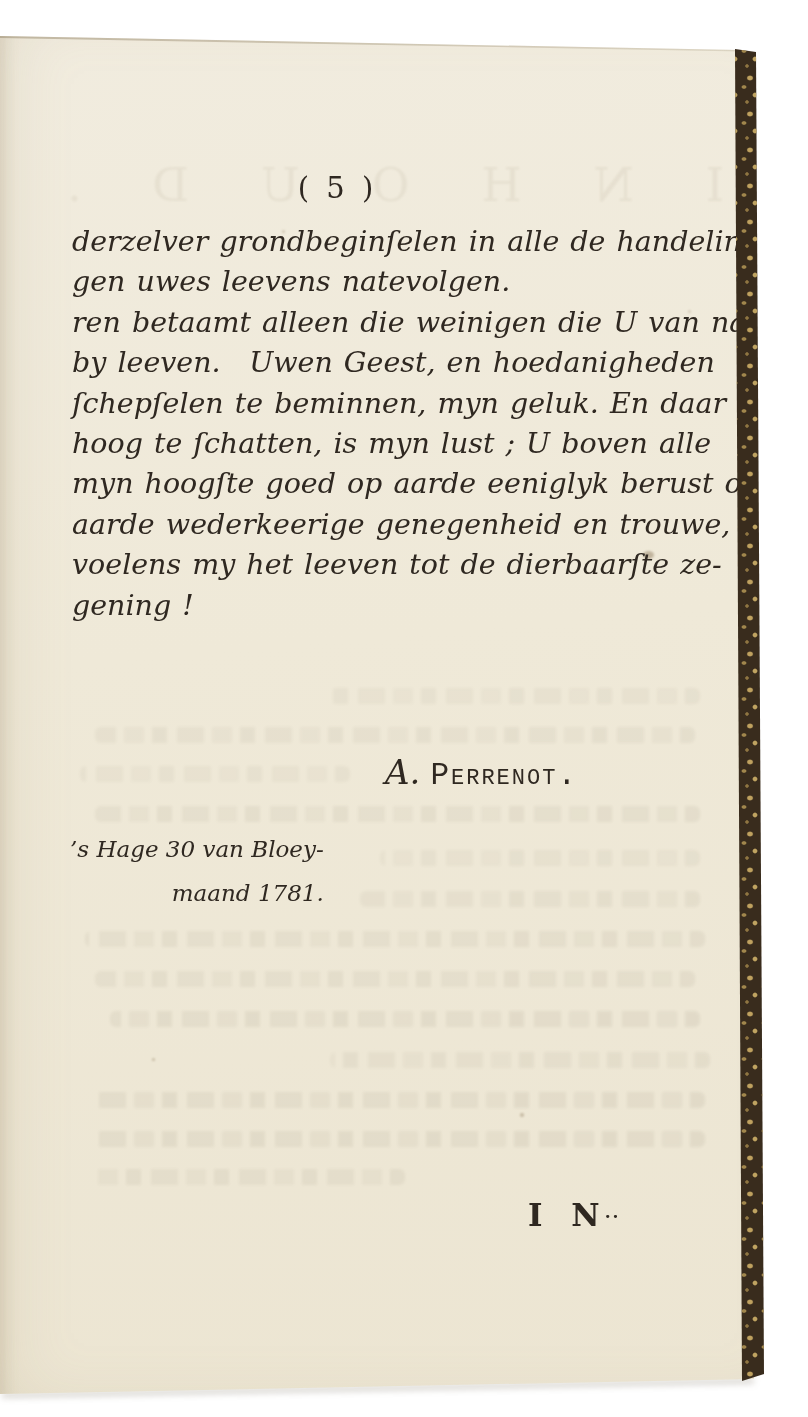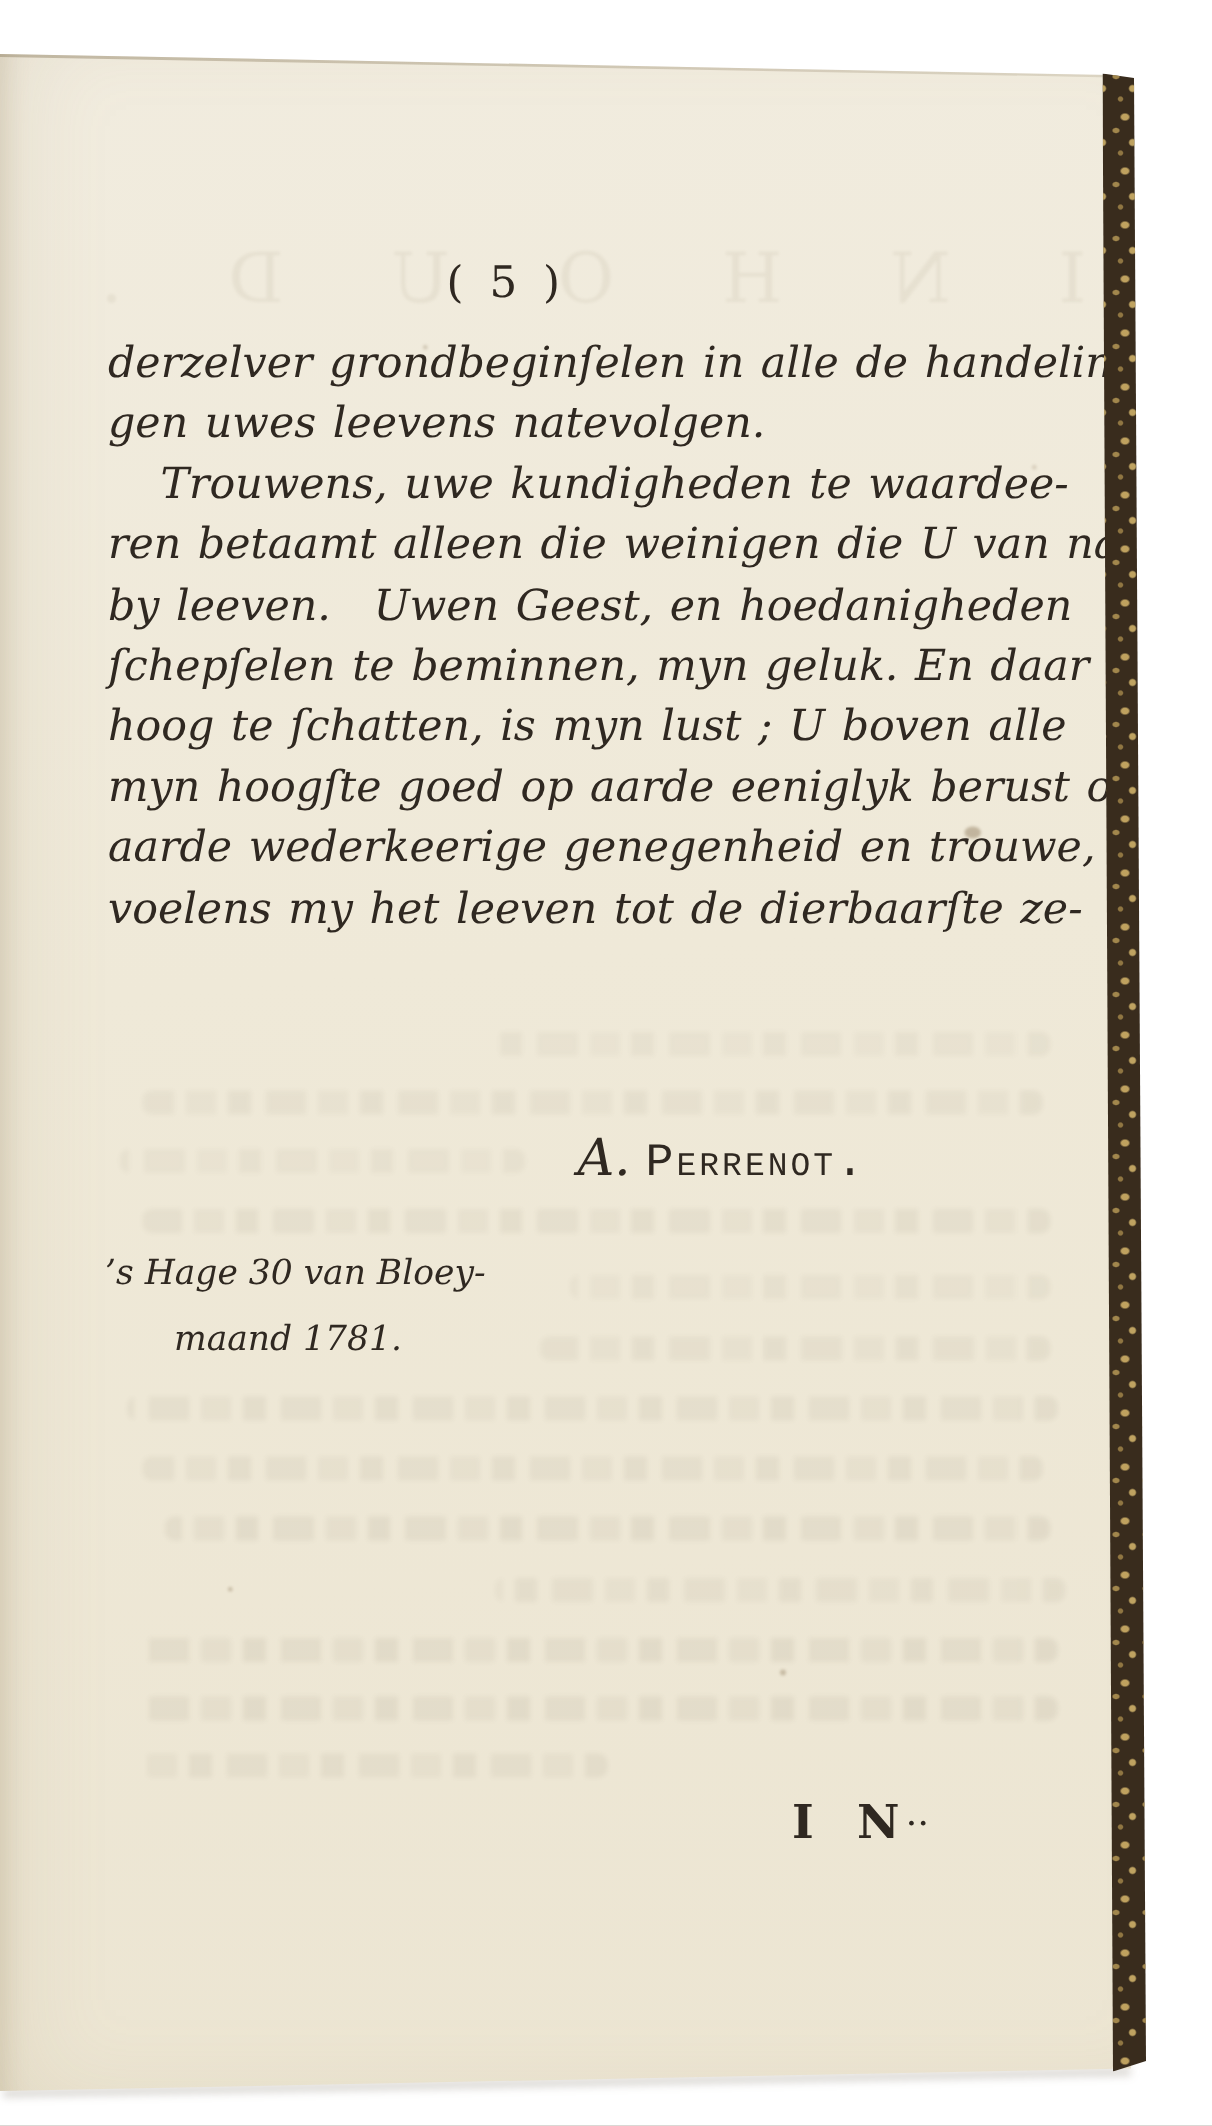"Trouwens, uwe kundigheden te waardee-" div.line { html: <div>Trouwens, uwe kundigheden te waardee-</div> -> none }
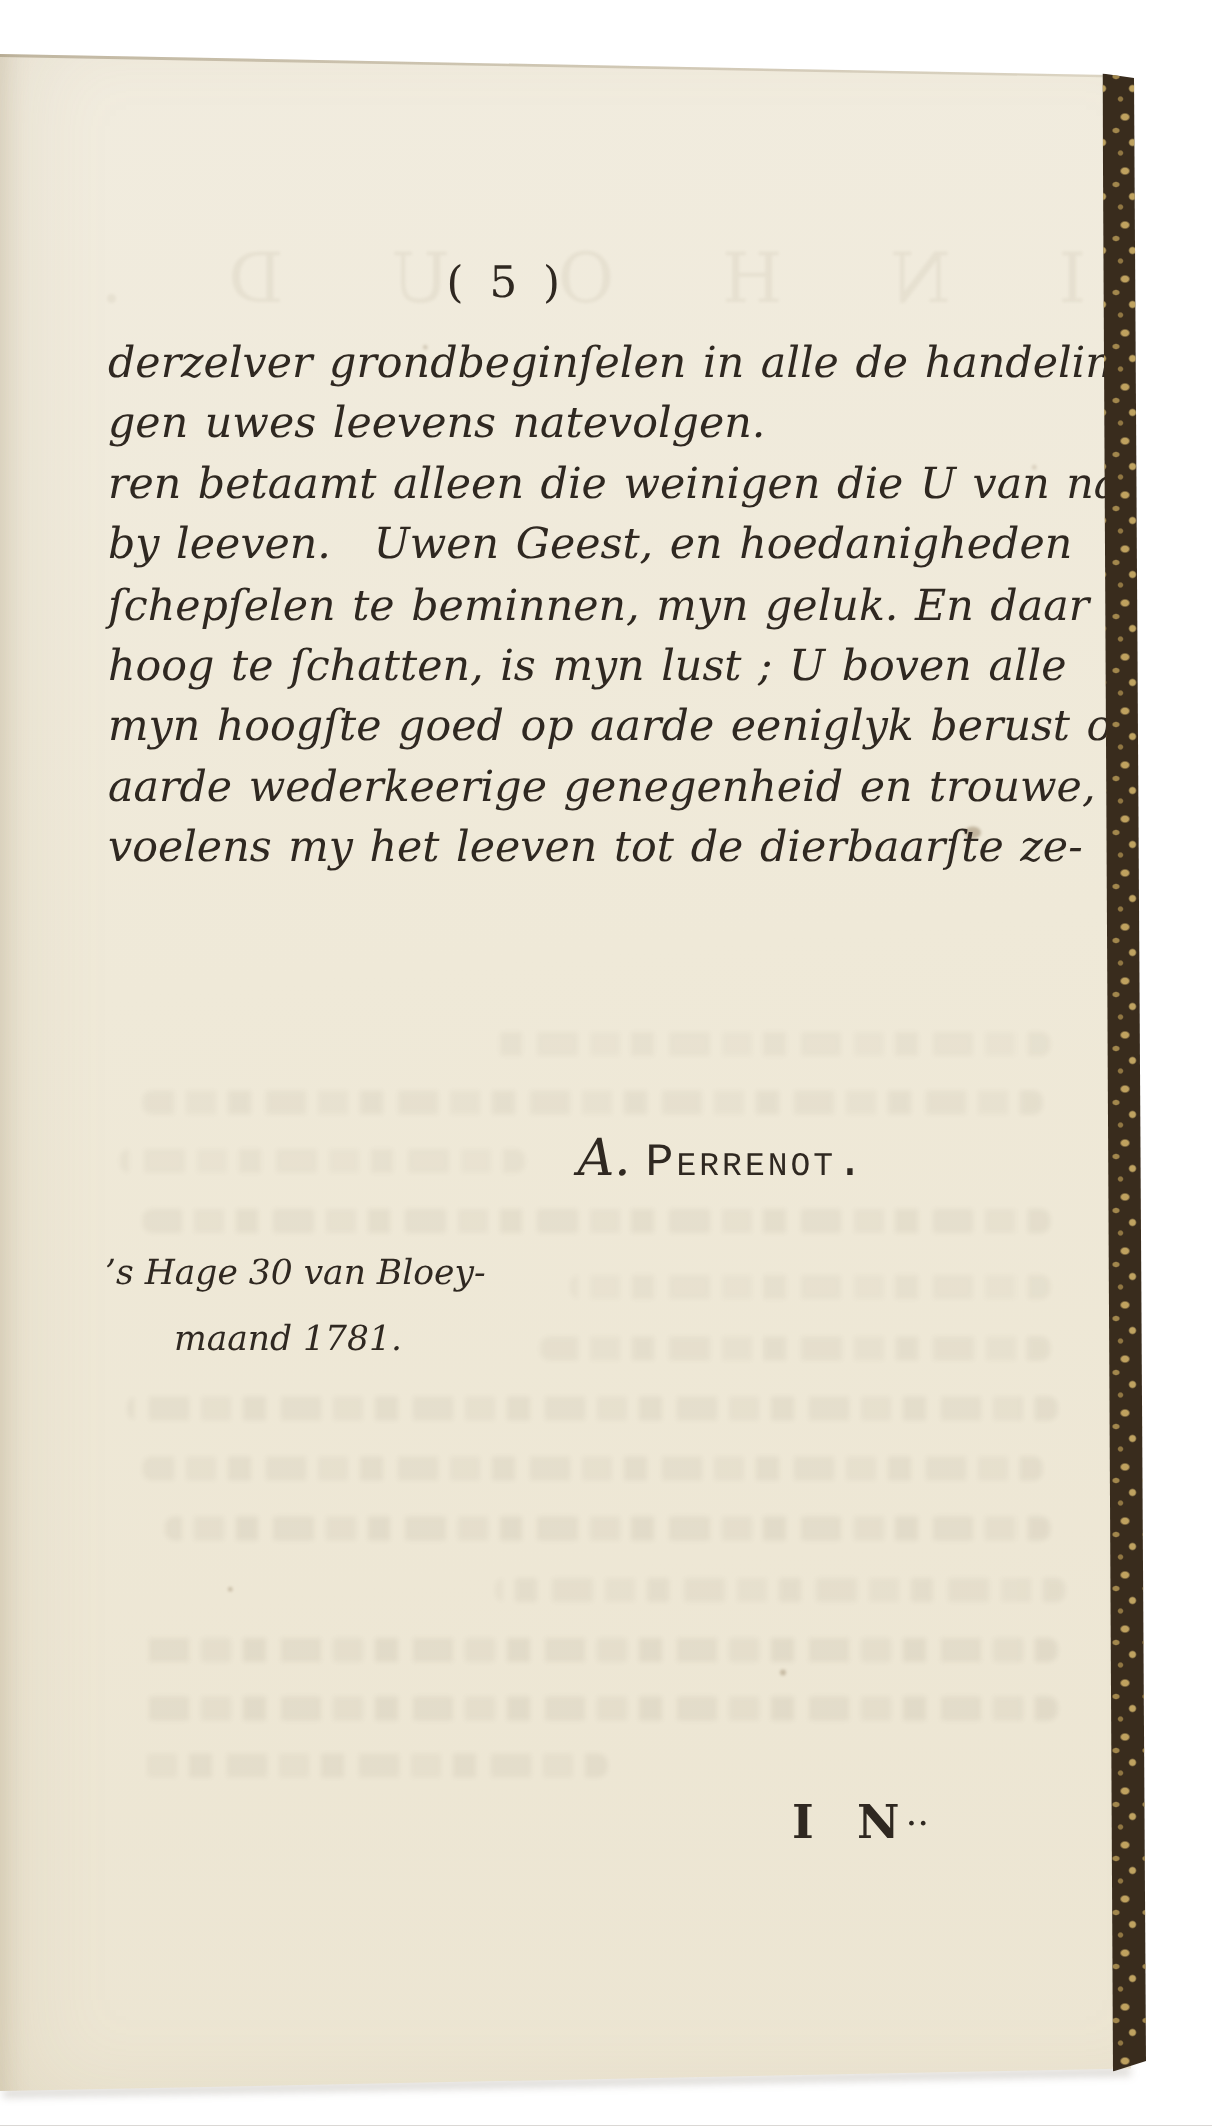"gening !" div.line { html: none -> <div>gening !</div> }
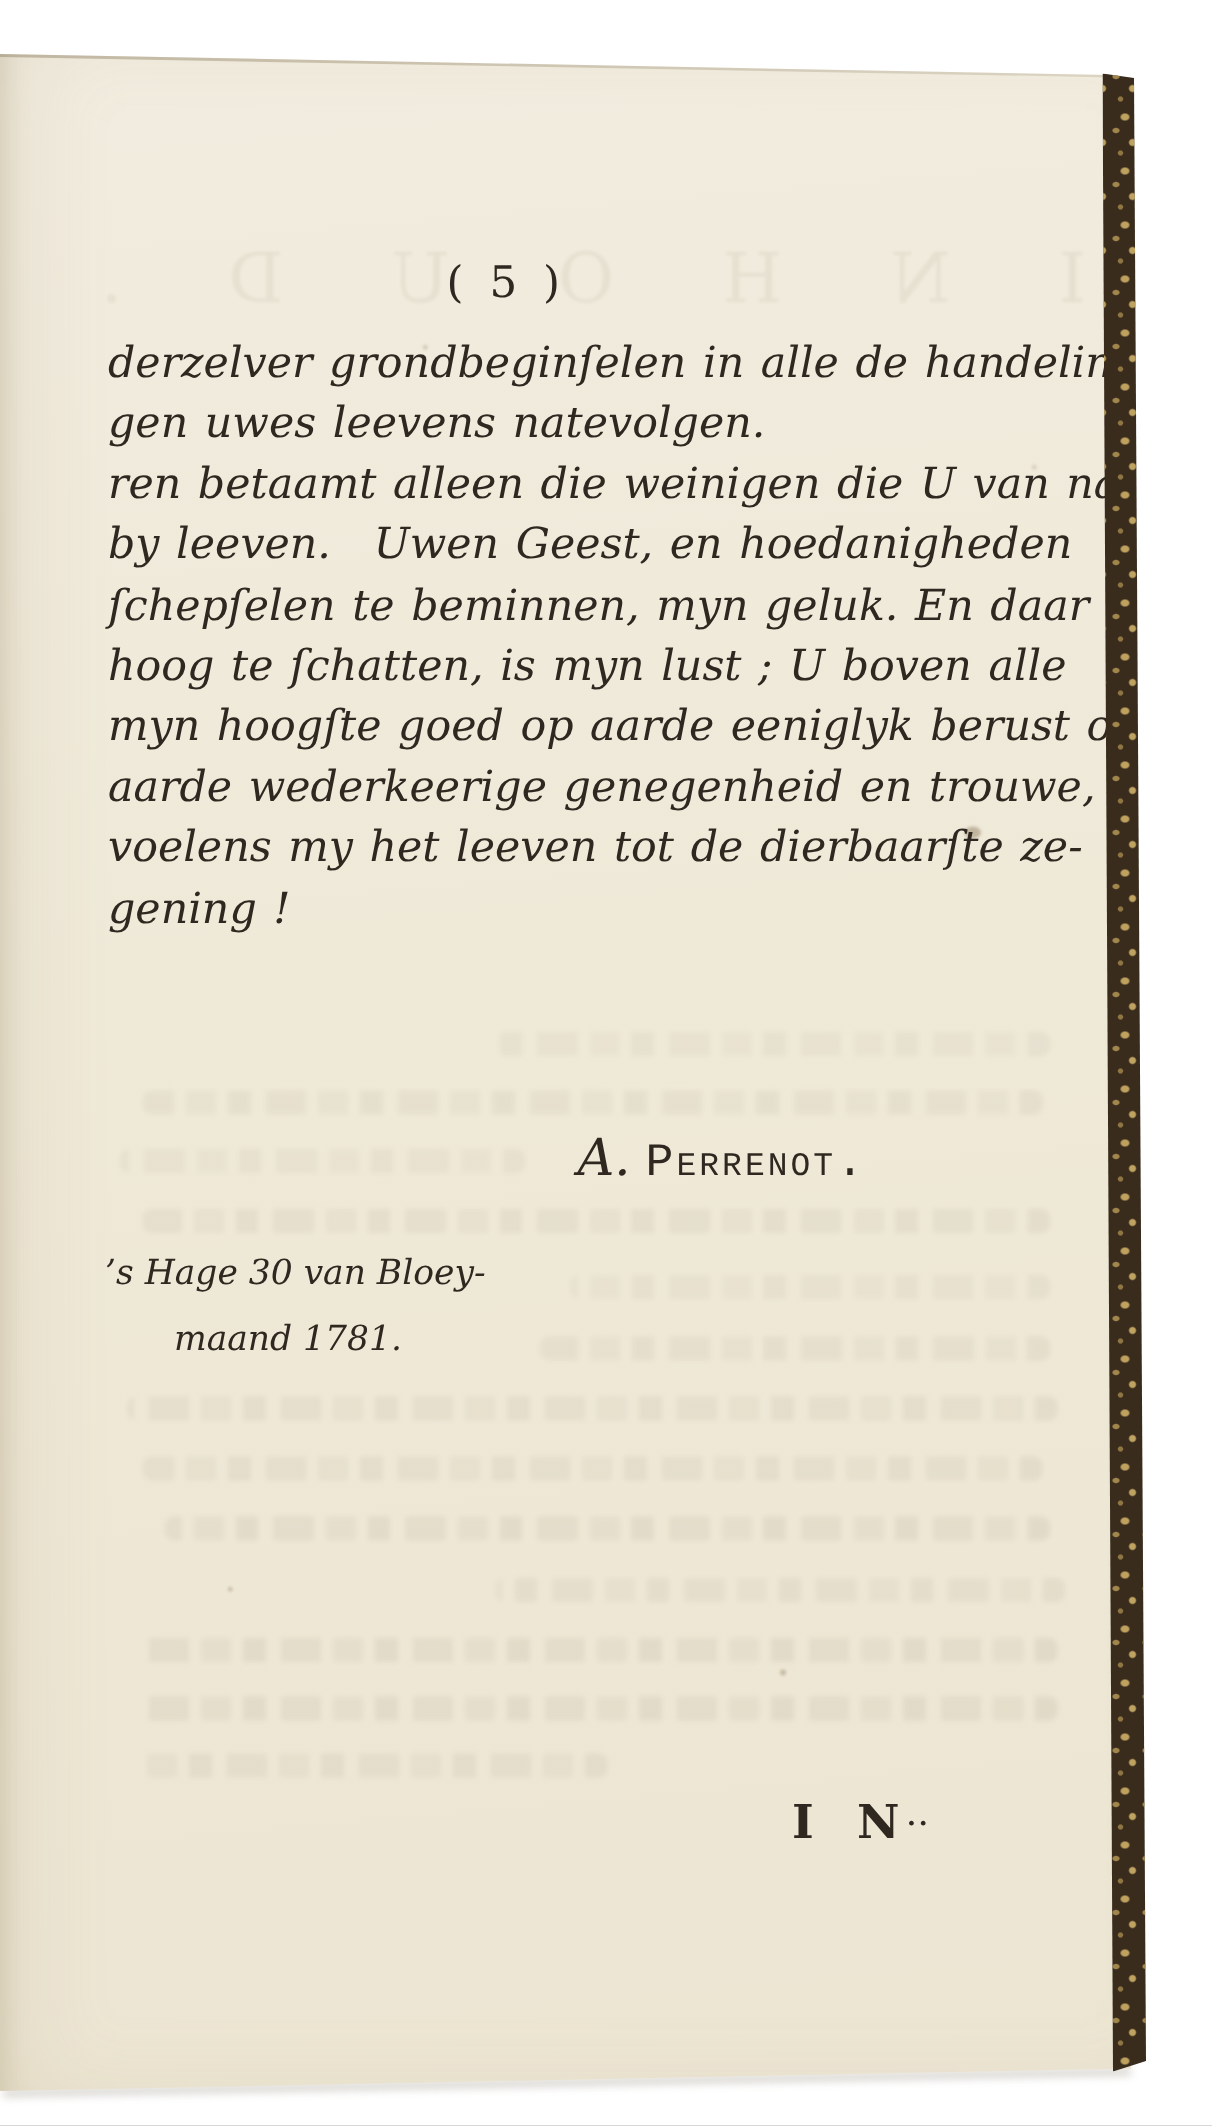"maand 1781." .dl2 { text-align: none -> right }
